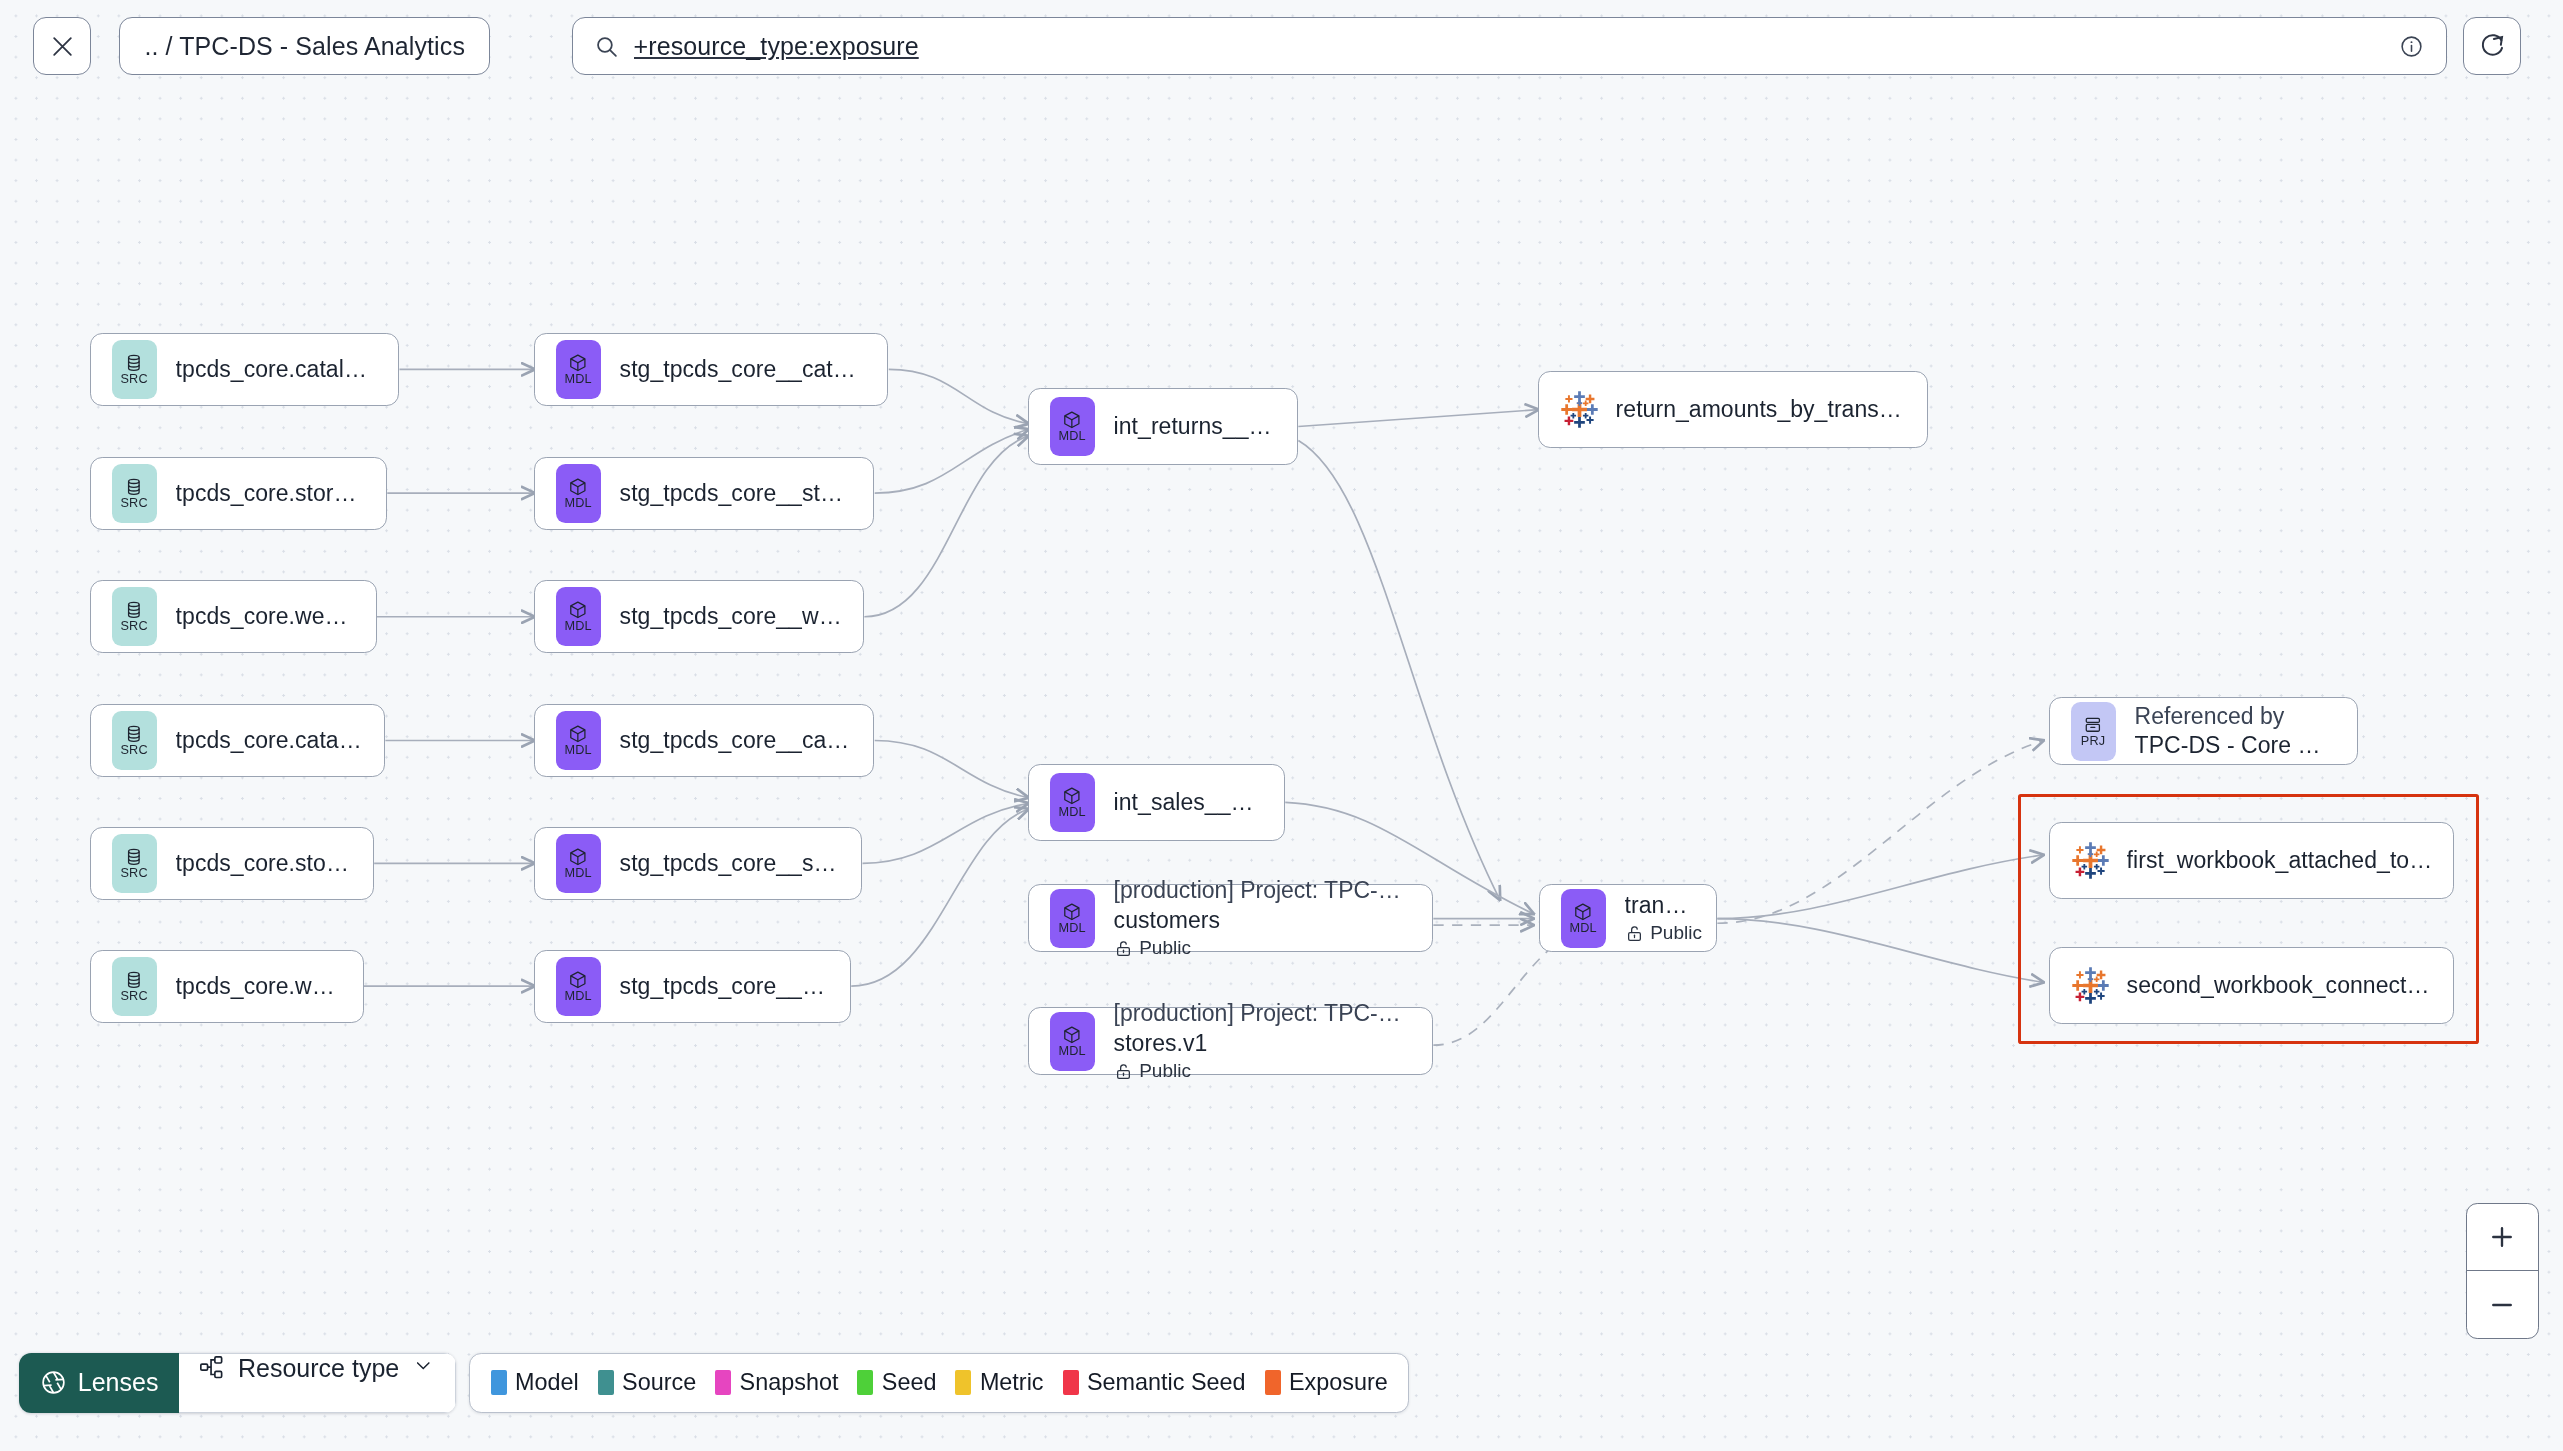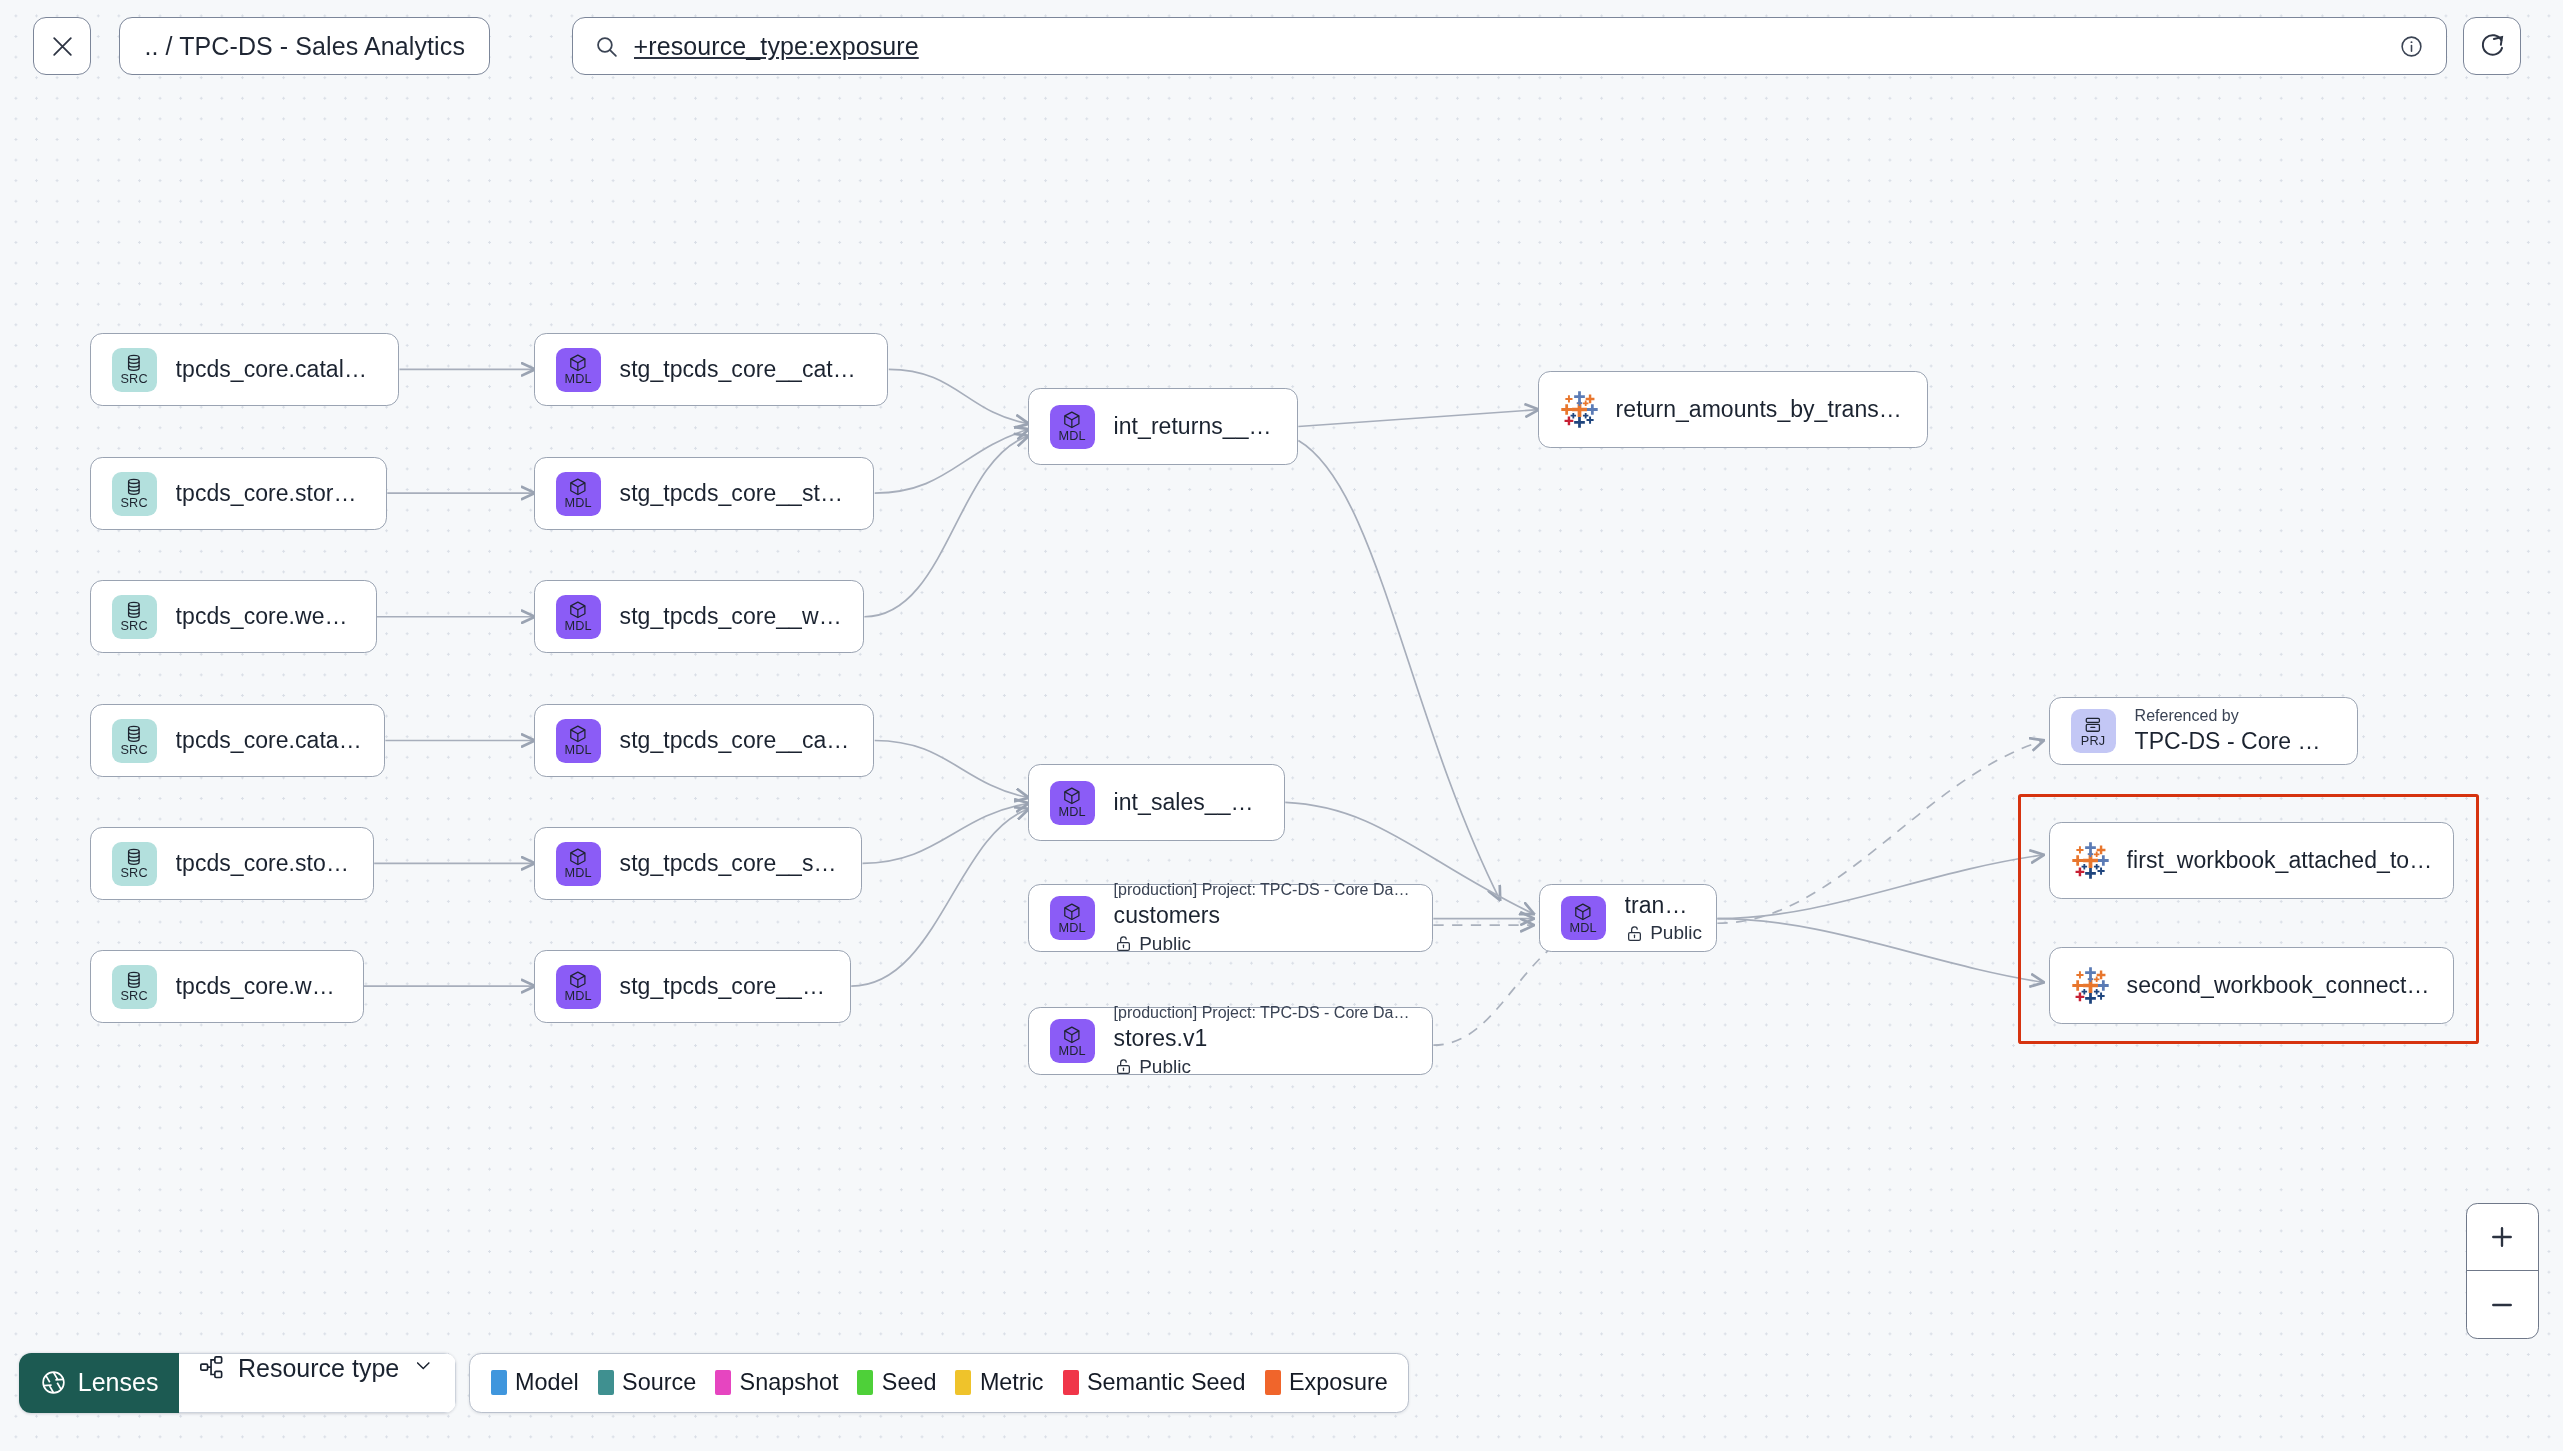"SRC" .node .badge { height: 44px -> 59px }
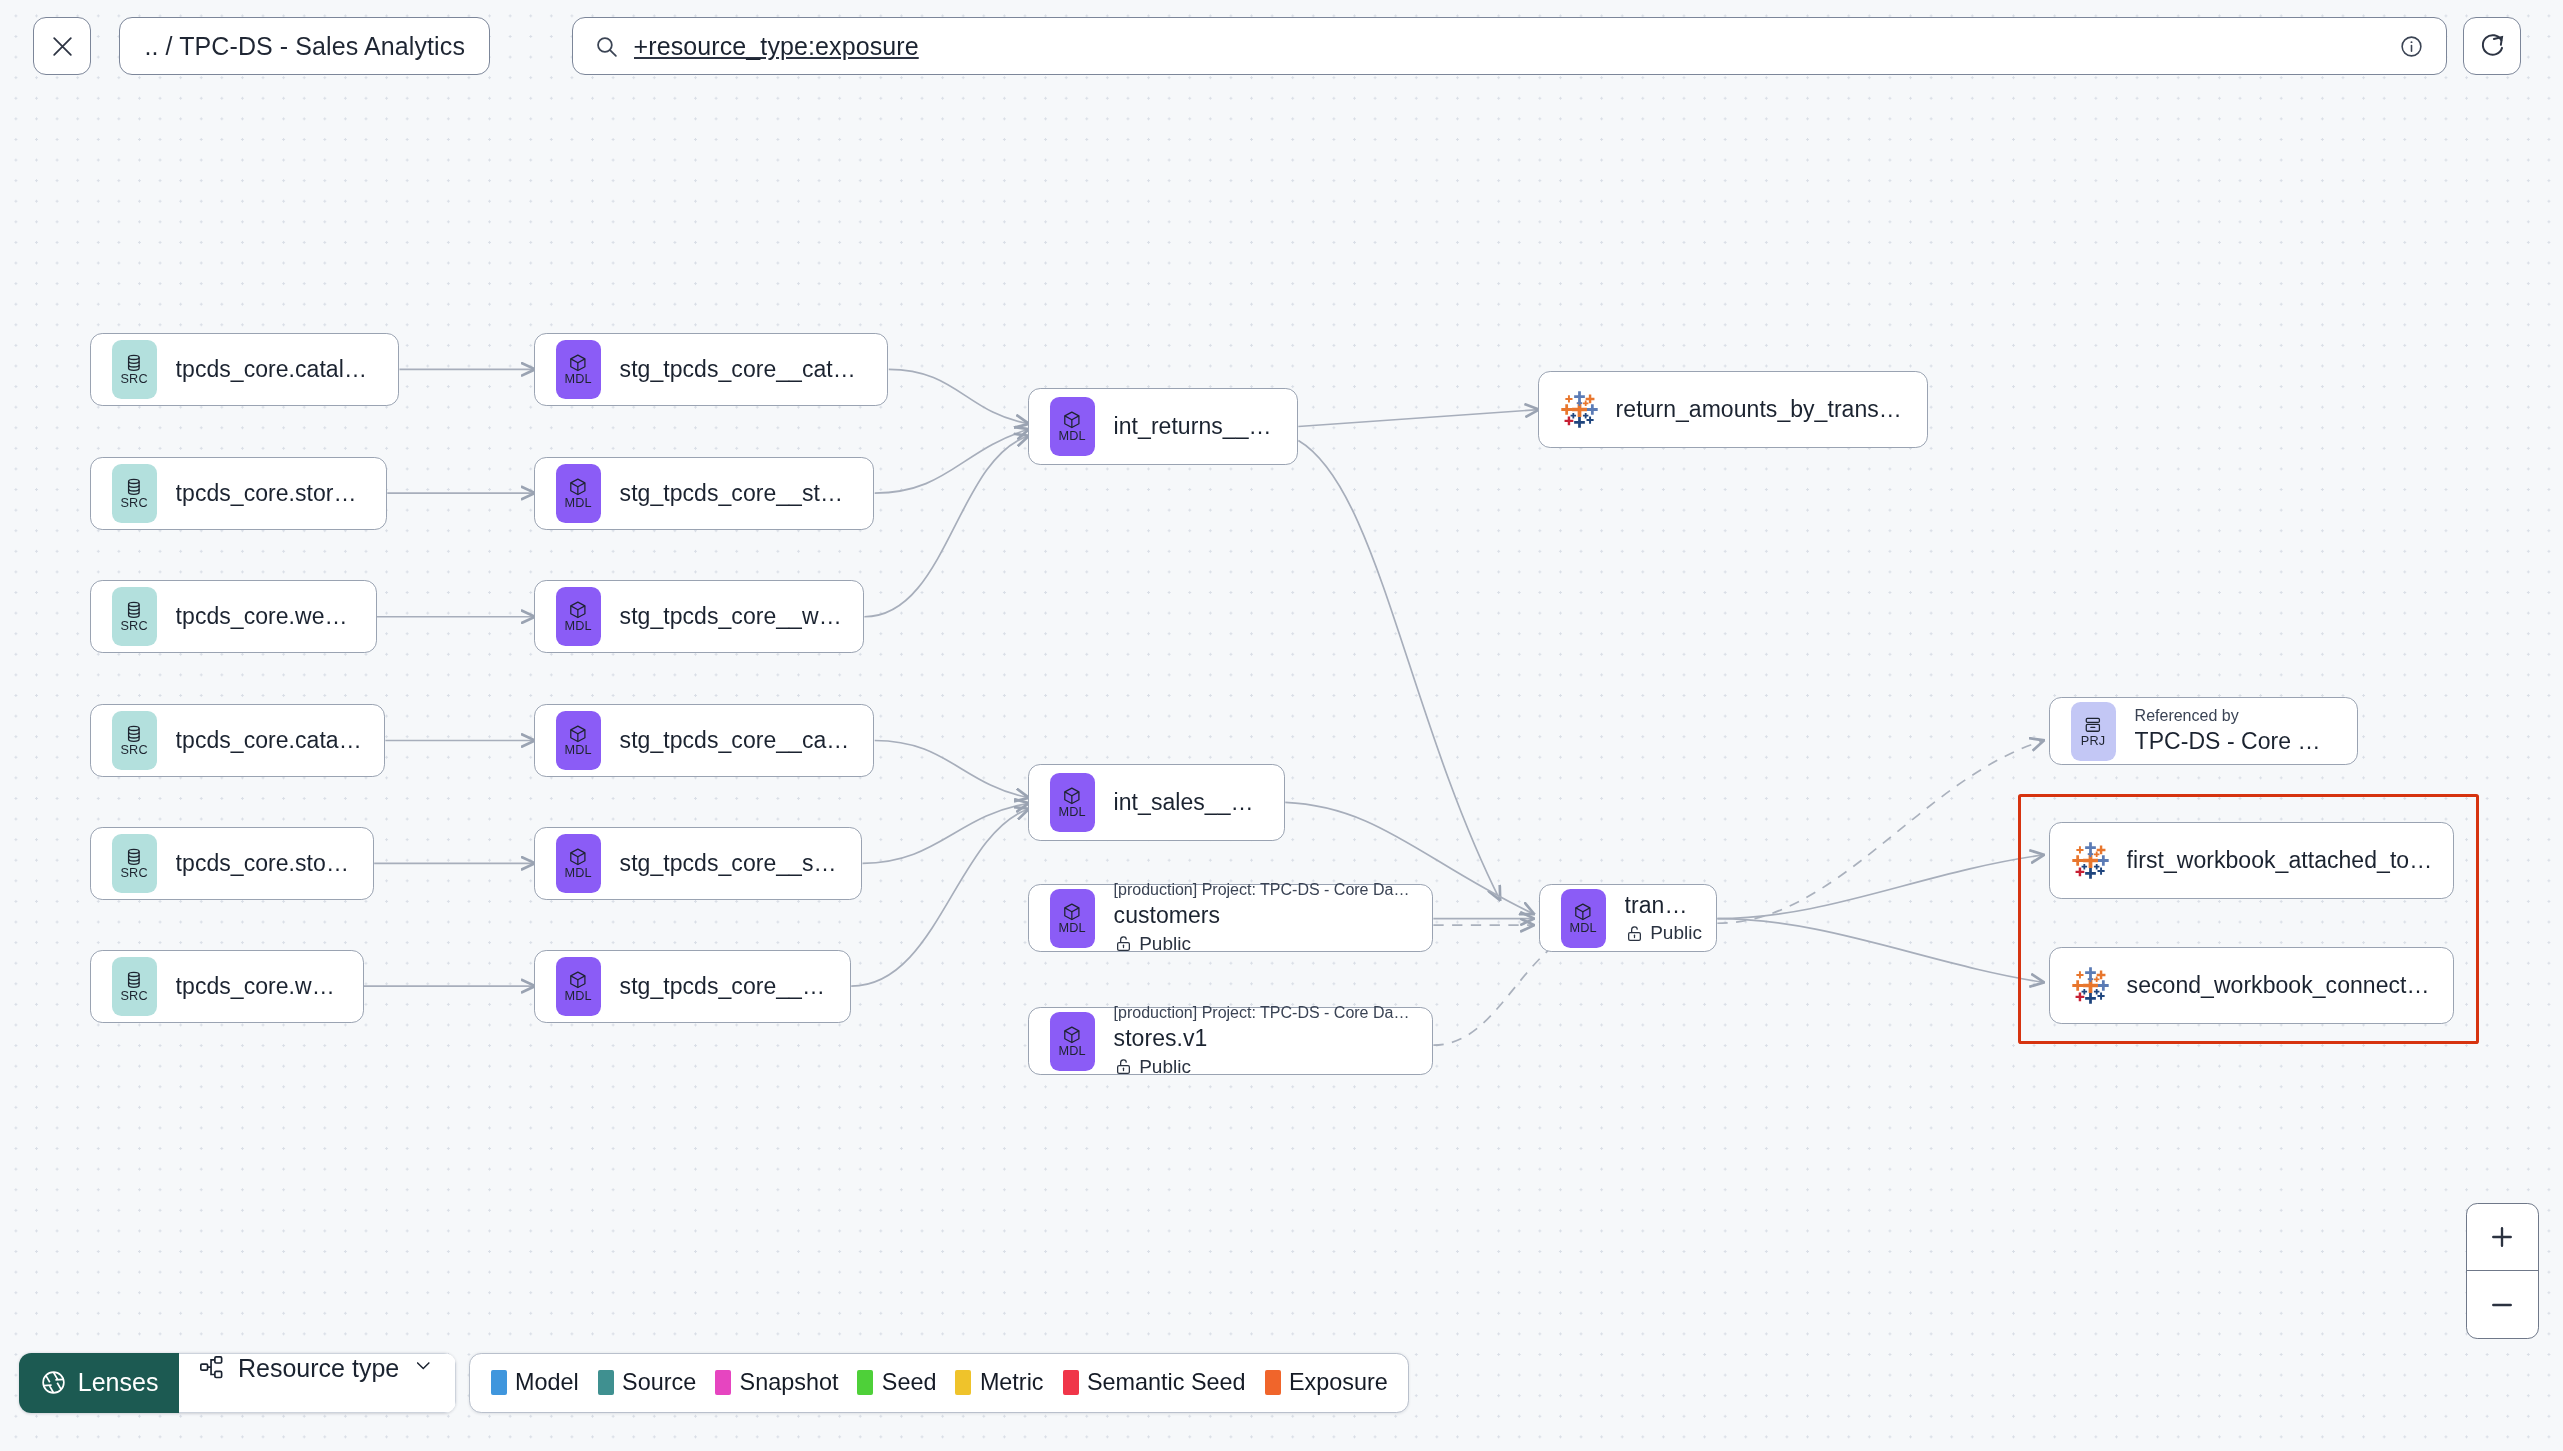"Referenced by" .node .sub-top { font-size: 16px -> 23px }
